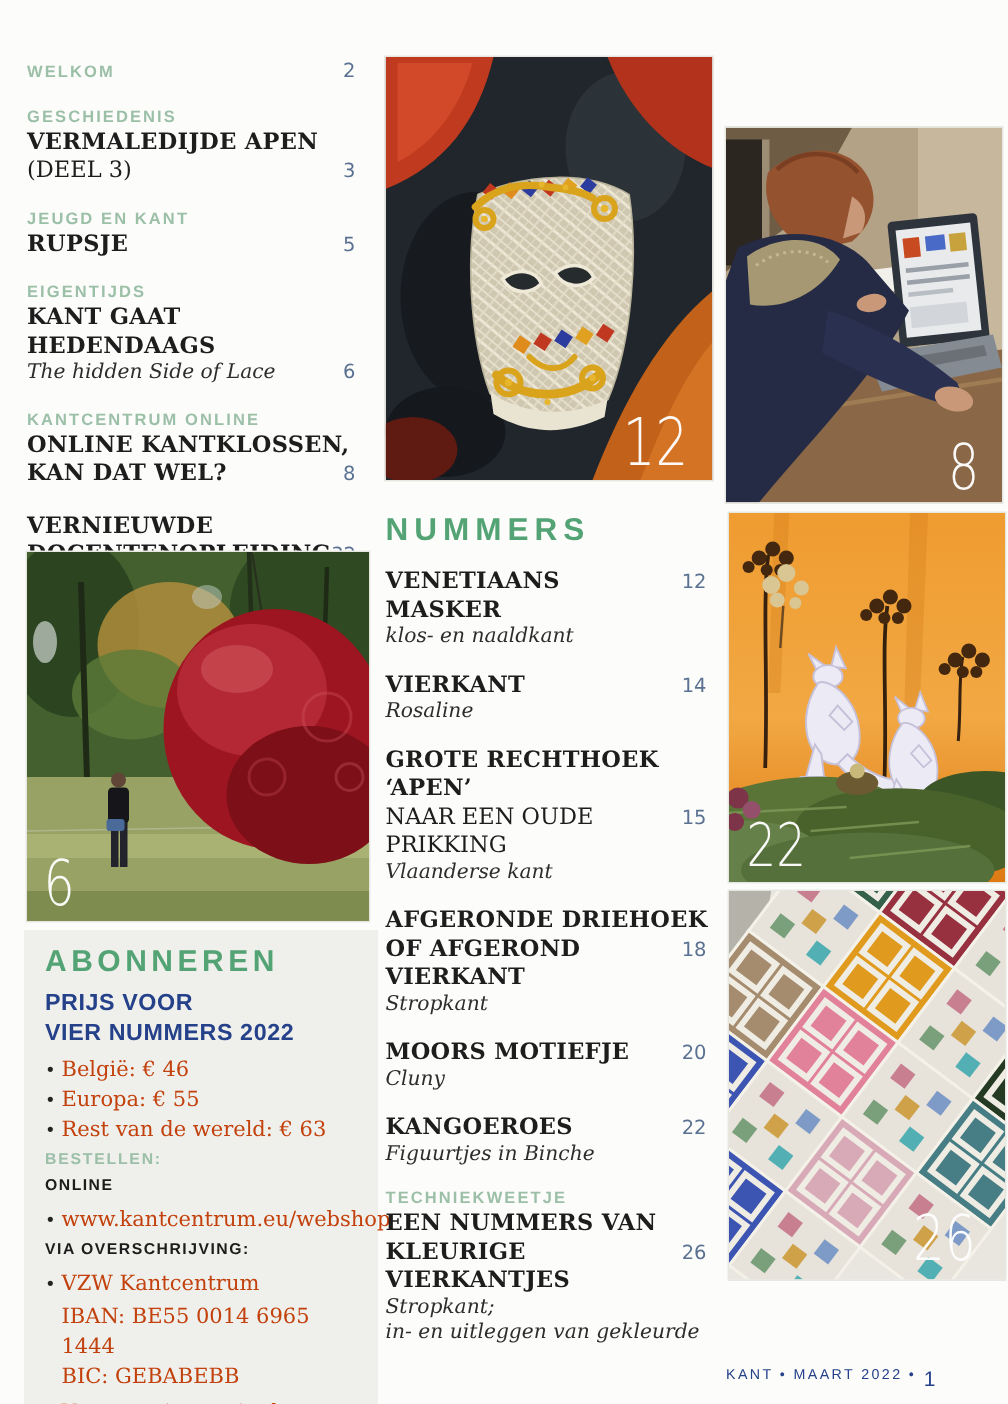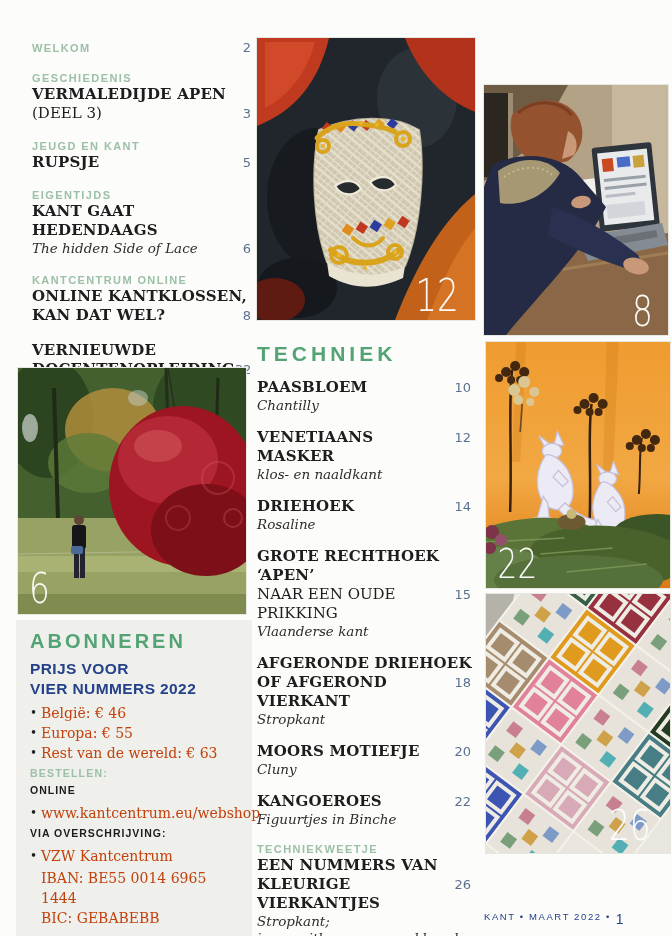"WELKOM" .col-left { left: 32px -> 18px }
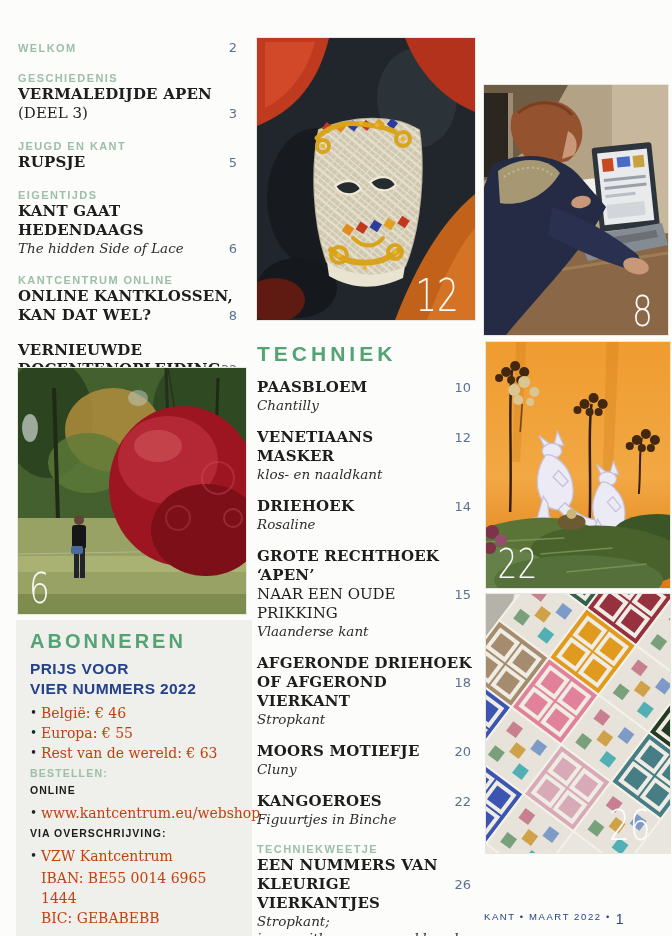"TECHNIEK" div.h-green { text: TECHNIEK -> NUMMERS }
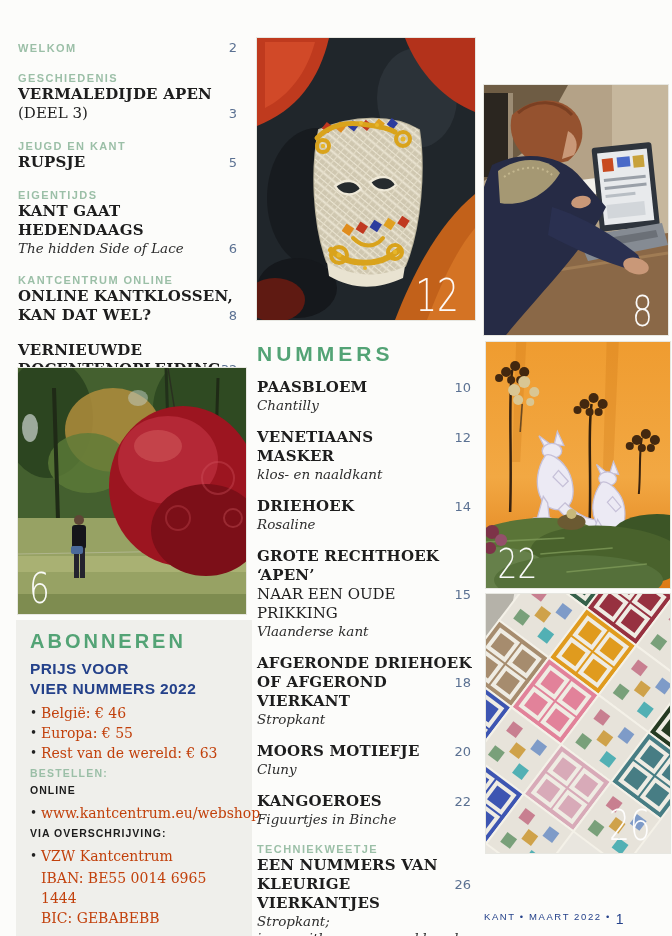"PAASBLOEM" div.tech-entry { html: <div> <div> <span>PAASBLOEM</span> <span>10</span> </div> <div>Chantilly</div> </div> -> none }
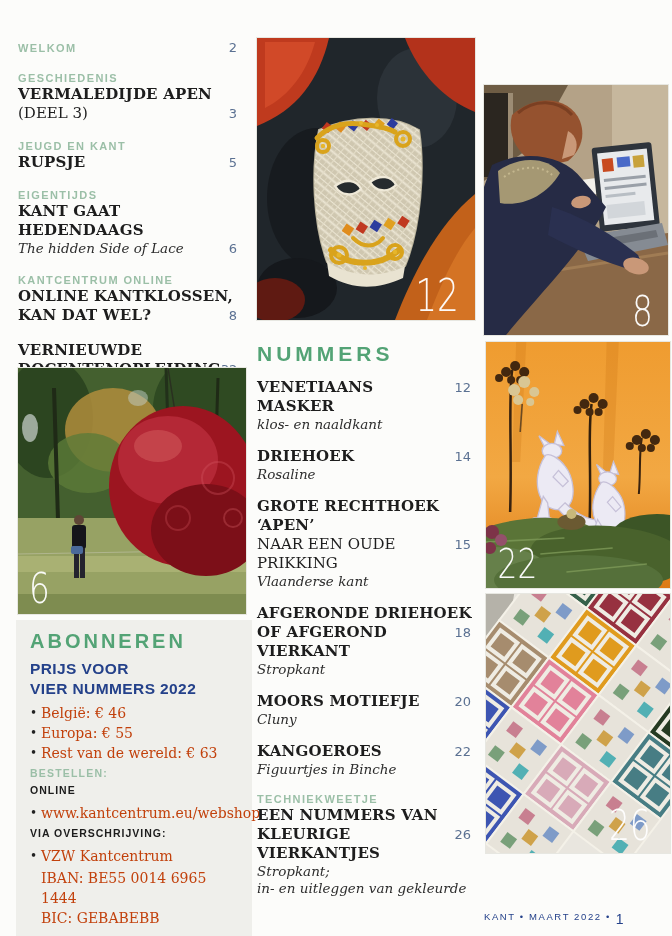"DRIEHOEK" span.ttl { text: DRIEHOEK -> VIERKANT }
